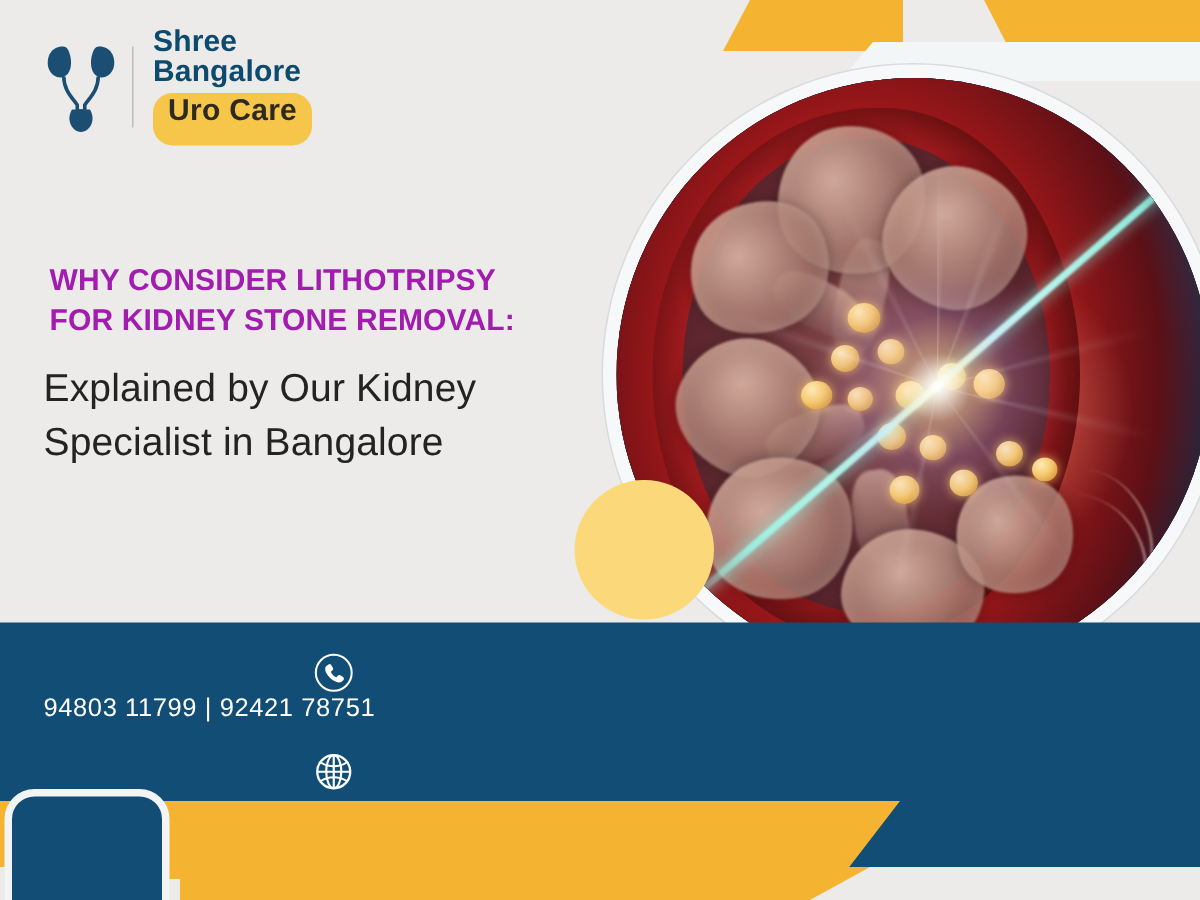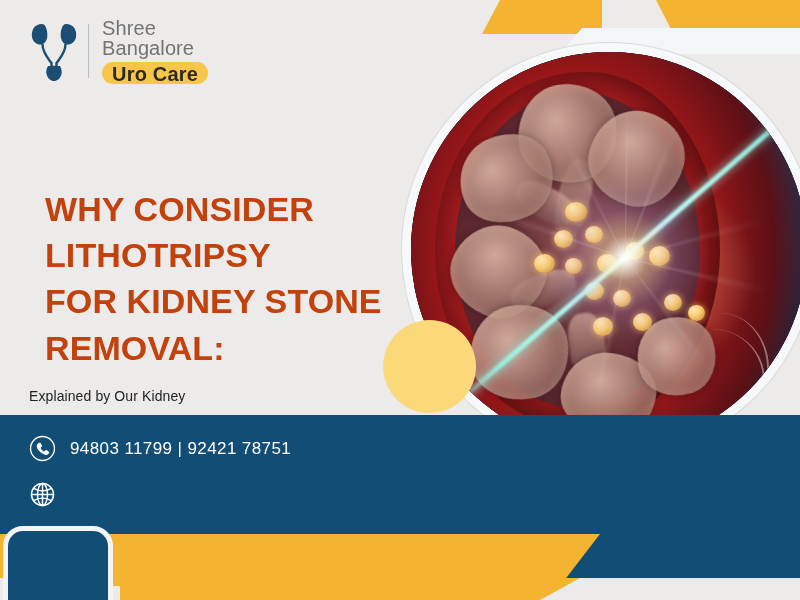"Shree" .logo-line { color: #737373 -> #0c4a6e; font-weight: 400 -> 700 }
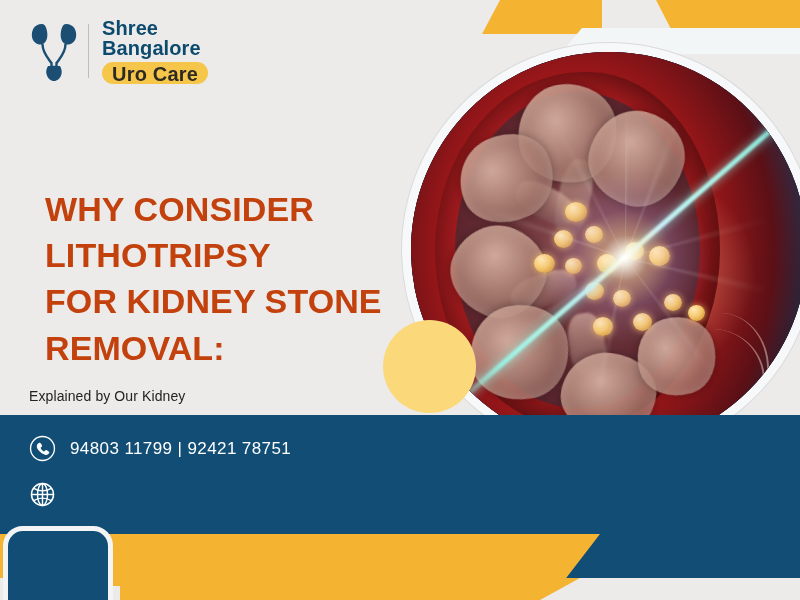"Uro Care" .logo-pill { padding: 2px 10px 0 10px -> 2px 10px 13px 10px }
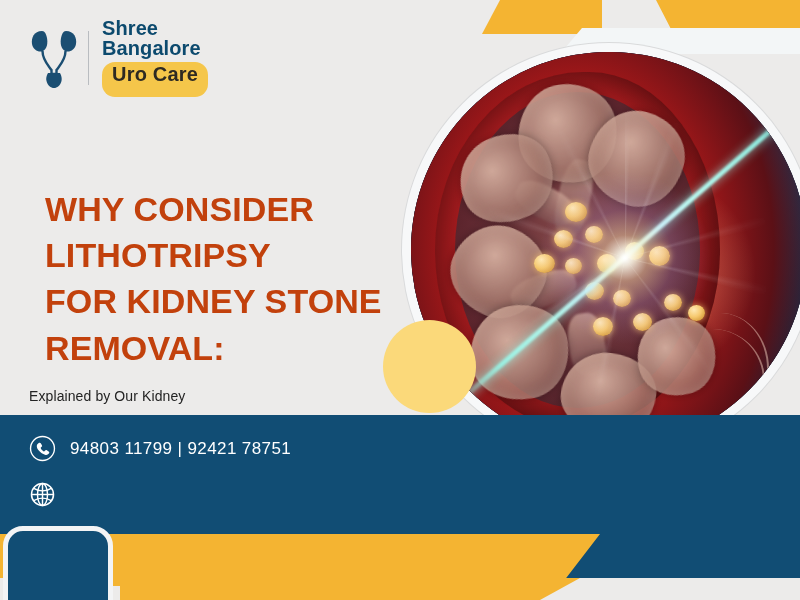"WHY CONSIDER LITHOTRIPSY" .headline h1 { color: #c2410c -> #a21caf; font-size: 34px -> 20px; margin: 16px -> 4px }
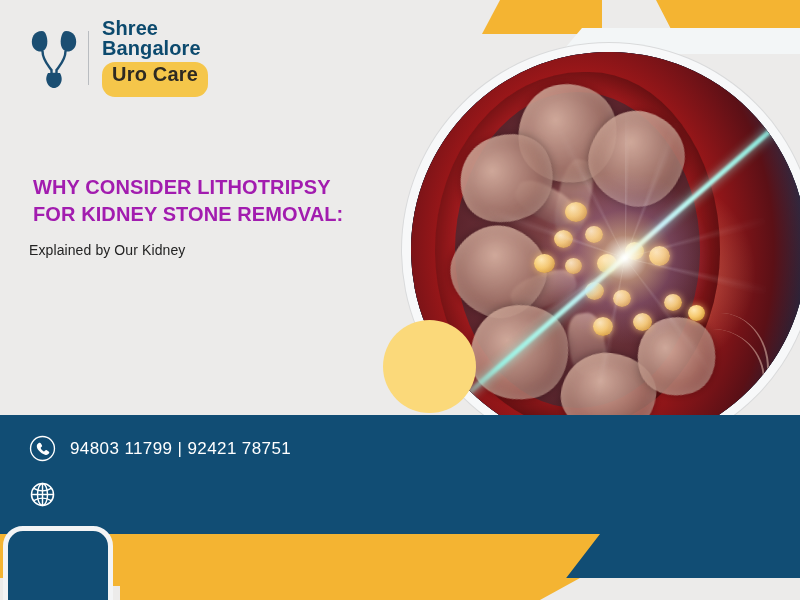"Explained by Our Kidney" .headline h2 { font-size: 14px -> 26px }
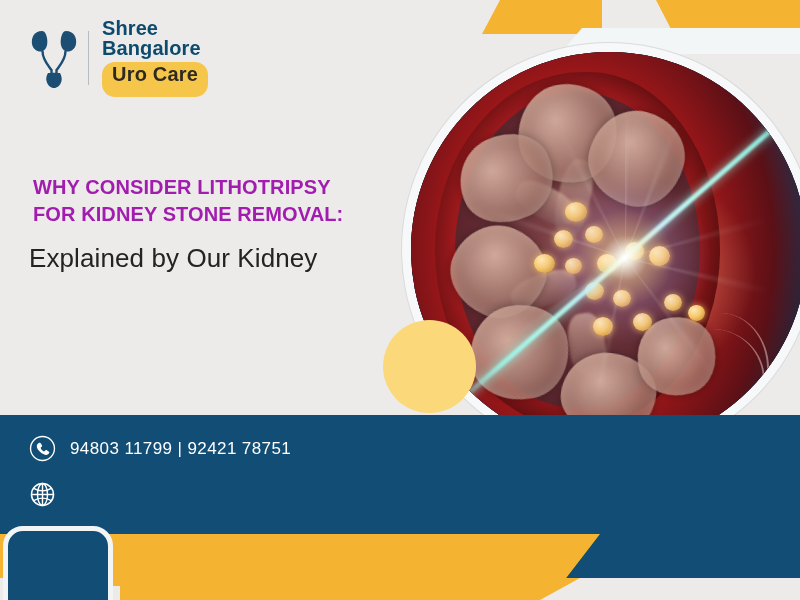"Specialist in Bangalore" span { html: none -> <span>Specialist in Bangalore</span> }
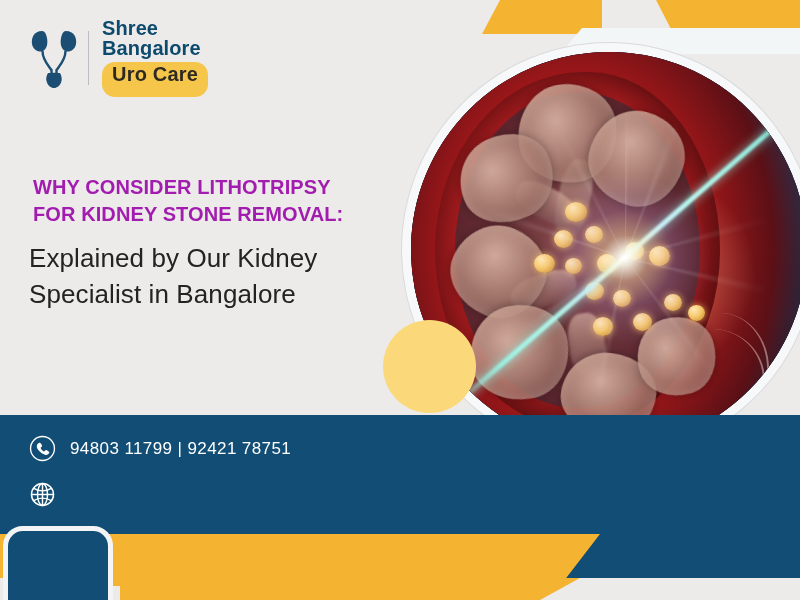"94803 11799 | 92421 78751" .contact-row { align-items: center -> flex-end; flex-direction: none -> column }
